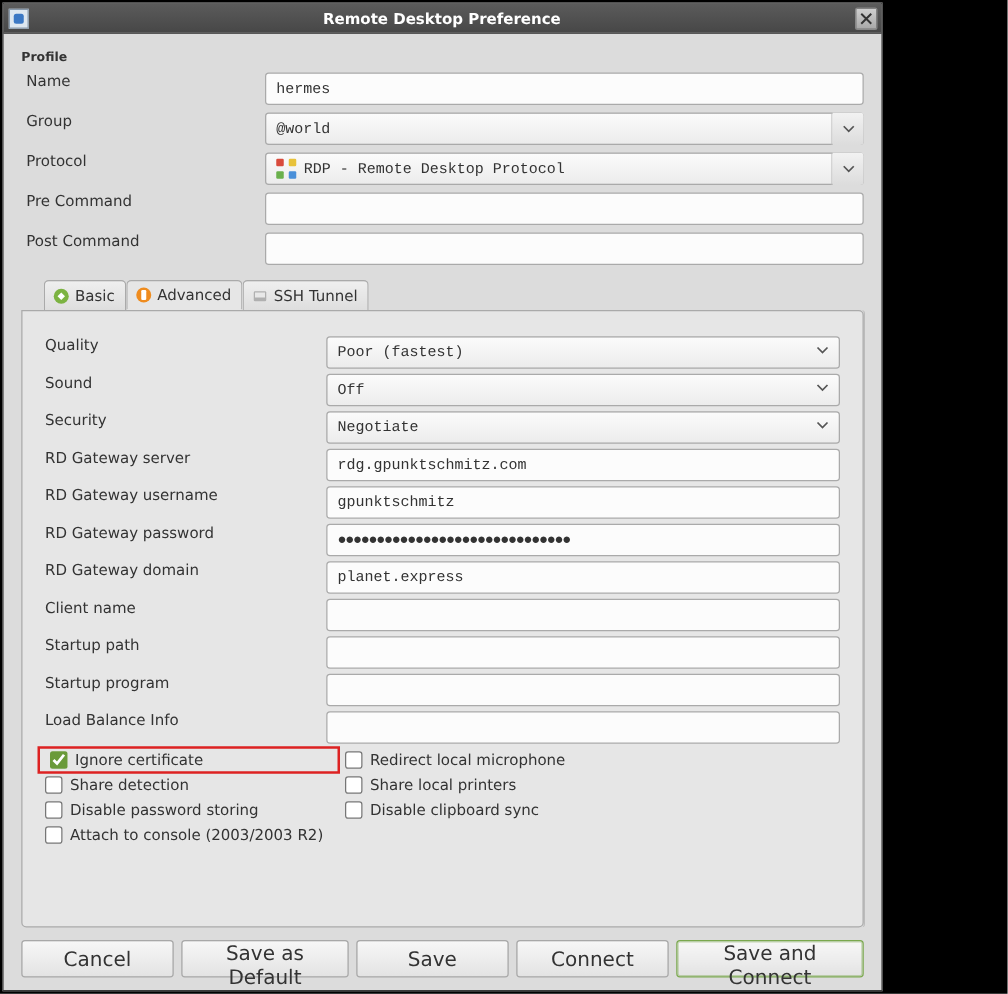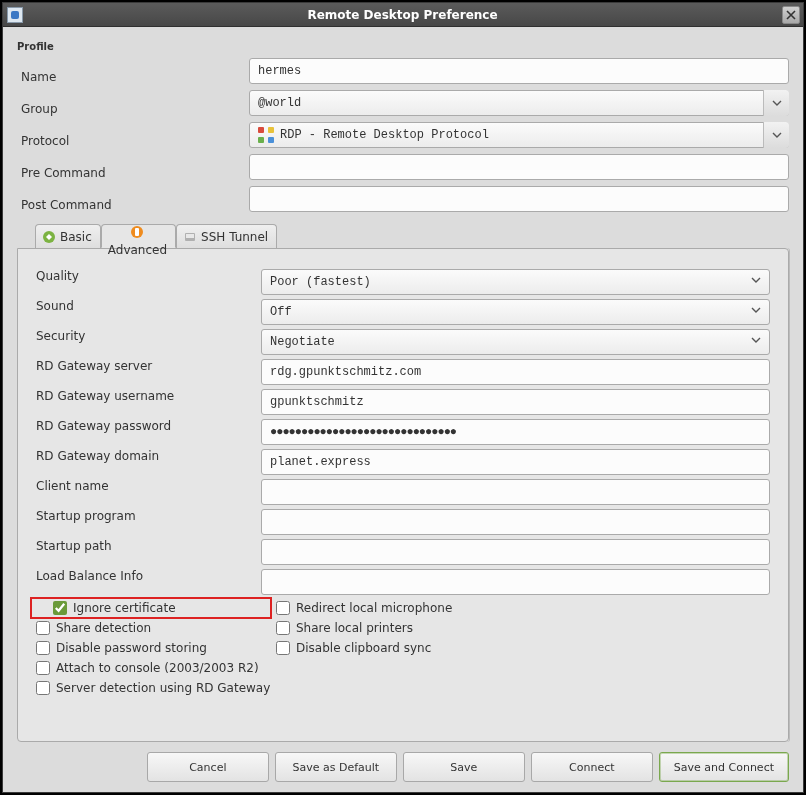"Remote Desktop Preference" .window { width: 802px -> 704px }
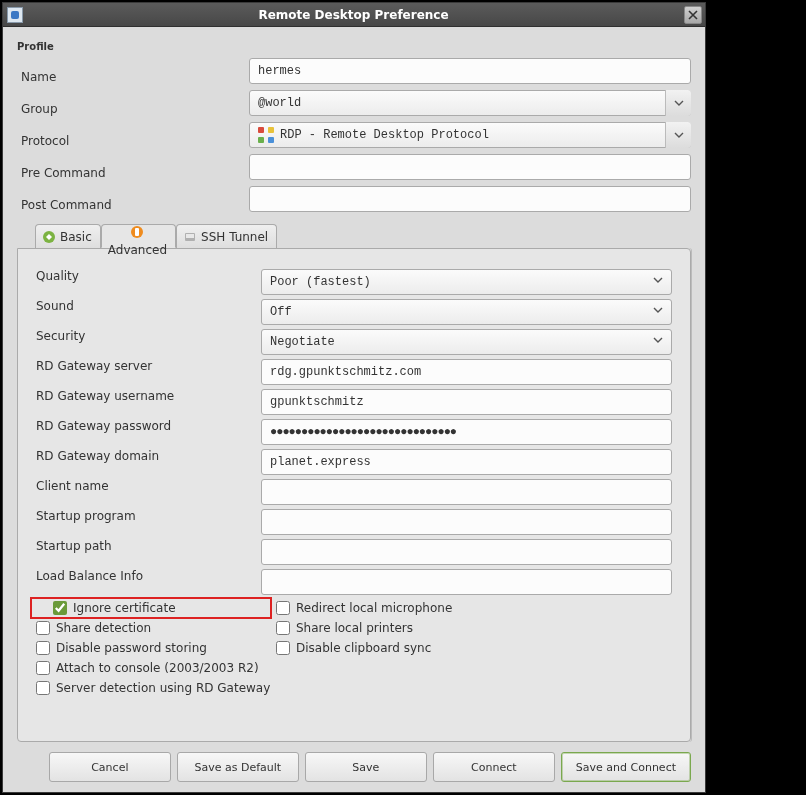"Name" .form-row { align-items: flex-end -> flex-start; gap: 37px -> none }
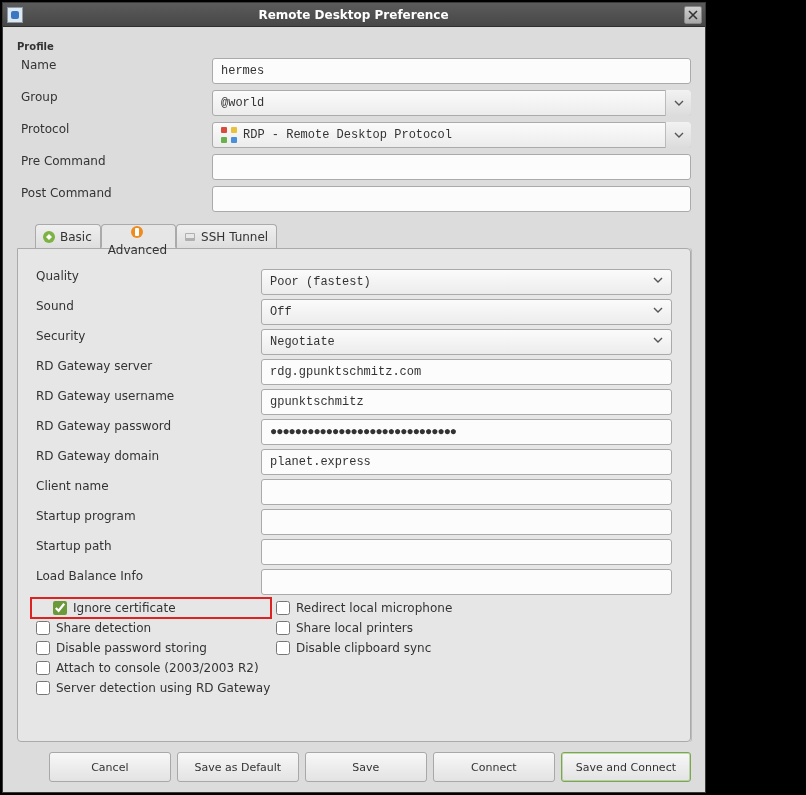"Advanced" .tab.active { flex-direction: column -> none }
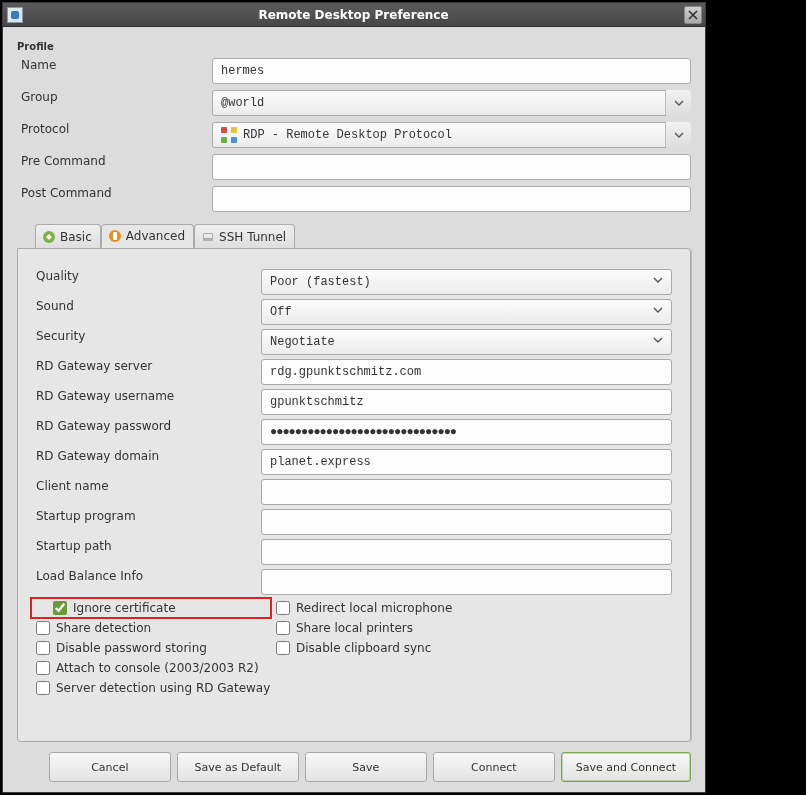"Startup program" div.pane-row { order: before "Startup path" -> after "Startup path" }
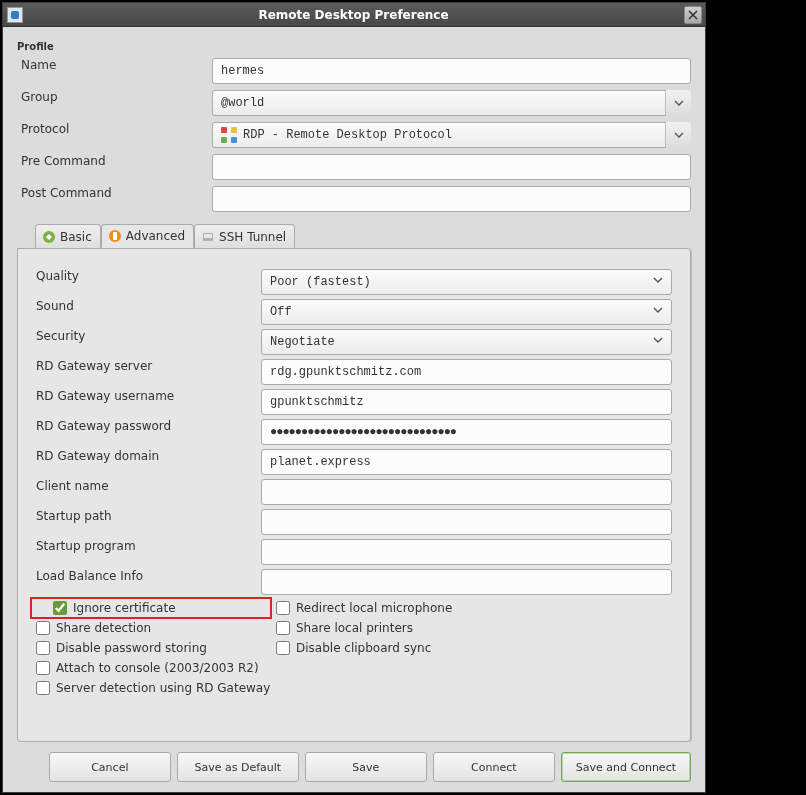"Ignore certificate" .cbx.highlighted { padding: 2px 21px -> 2px 8px }
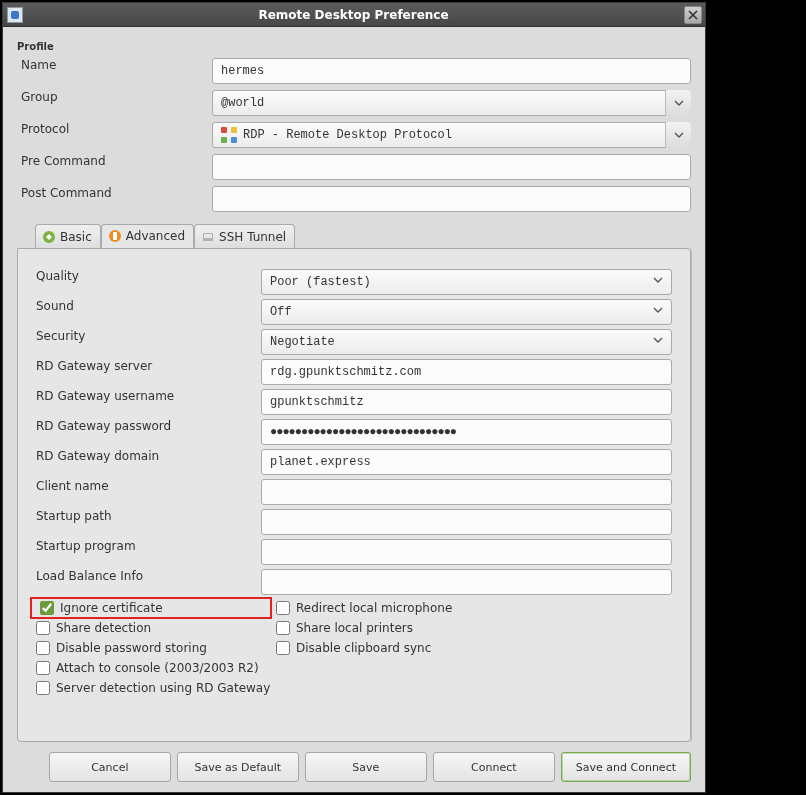"Server detection using RD Gateway" label.cbx { html: <label> <input> <span>Server detection using RD Gateway</span> </label> -> none }
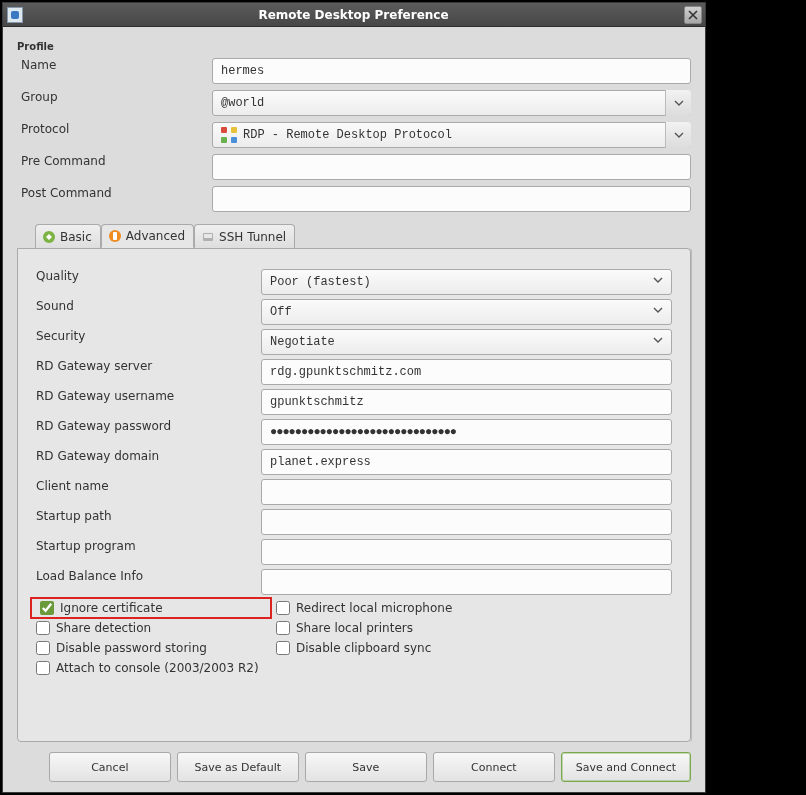"Cancel" .btn { font-size: 11px -> 16px }
